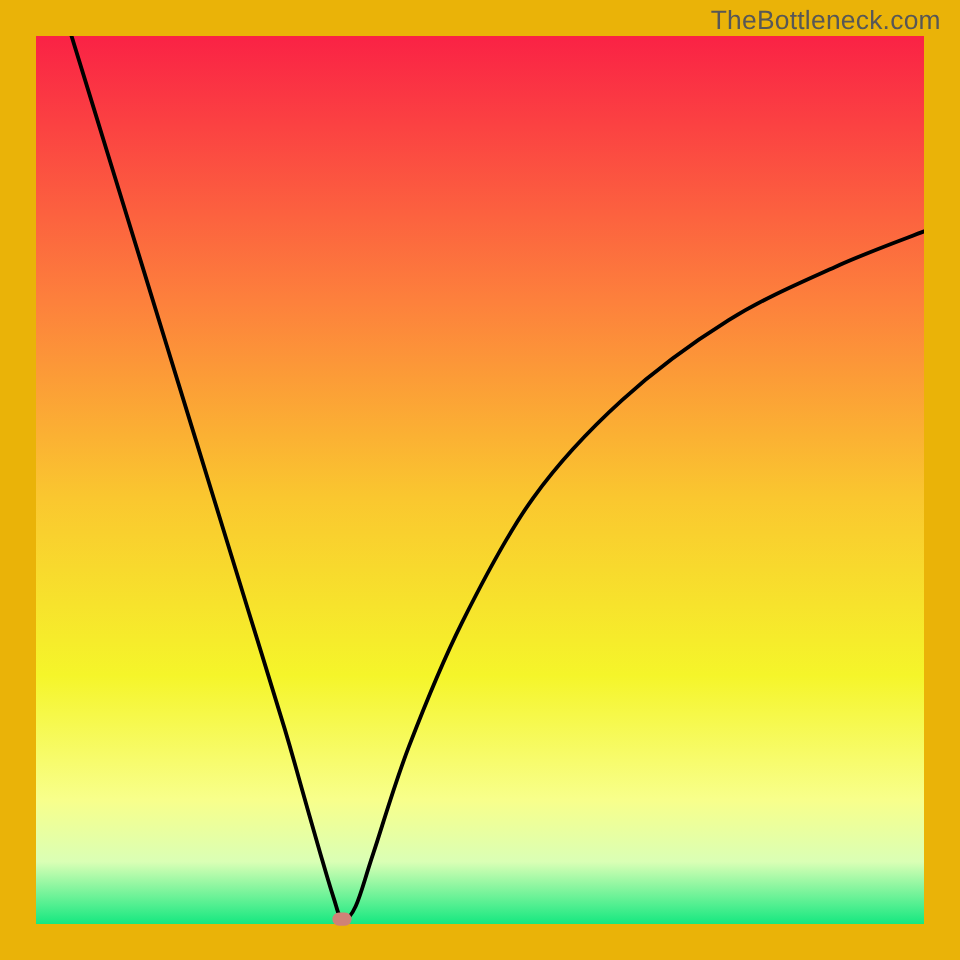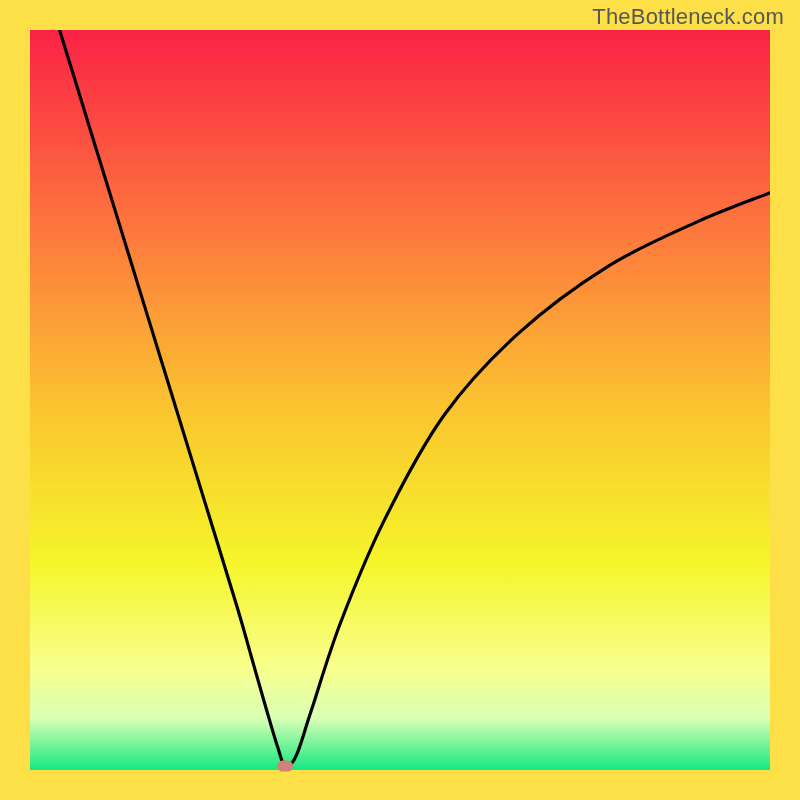"TheBottleneck.com" .frame { background: #fde047 -> #eab308 }
